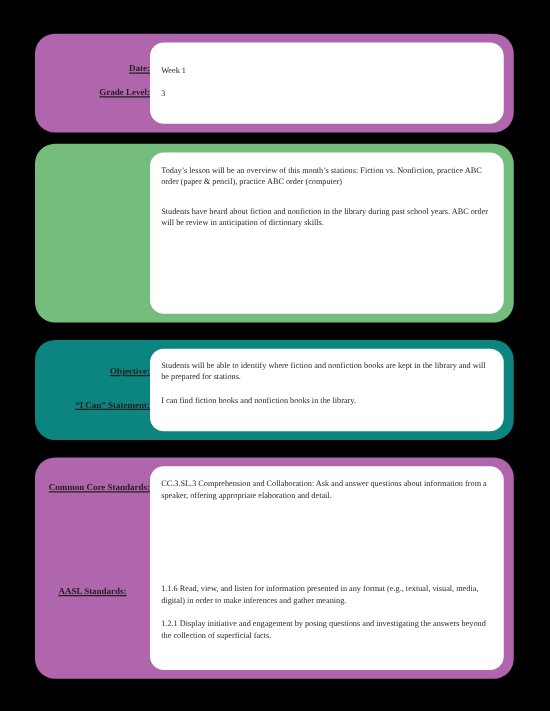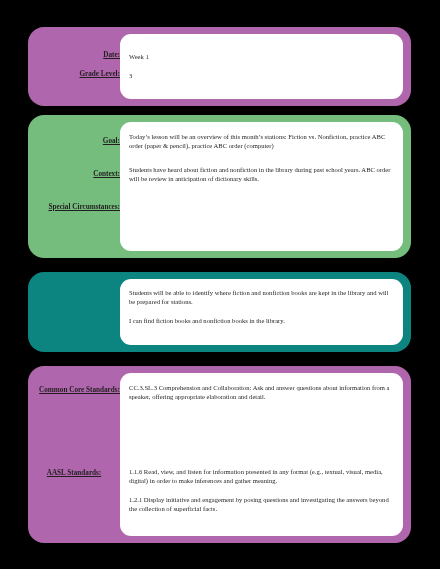"Goal:" div.labels { html: <div> <div>Goal:</div> <div>Context:</div> <div>Special Circumstances:</div> </div> -> none }
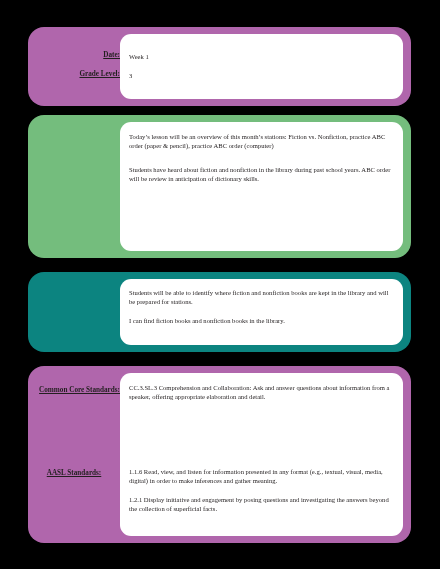"Objective:" div.labels { html: none -> <div> <div>Objective:</div> <div>“I Can” Statement:</div> </div> }
